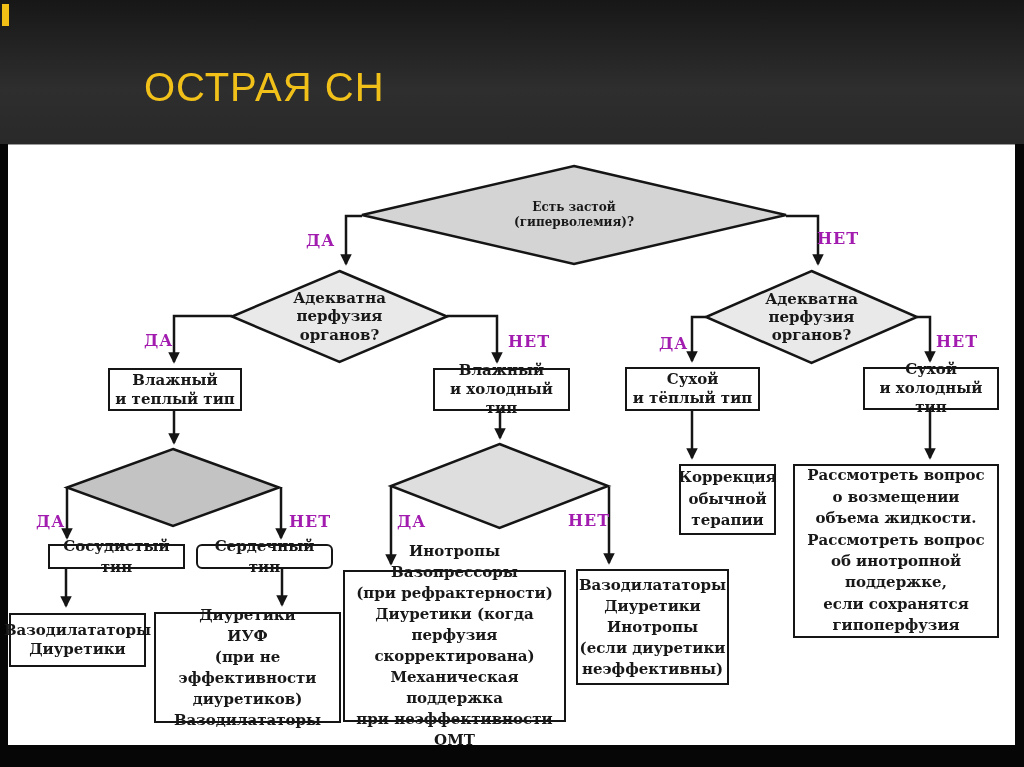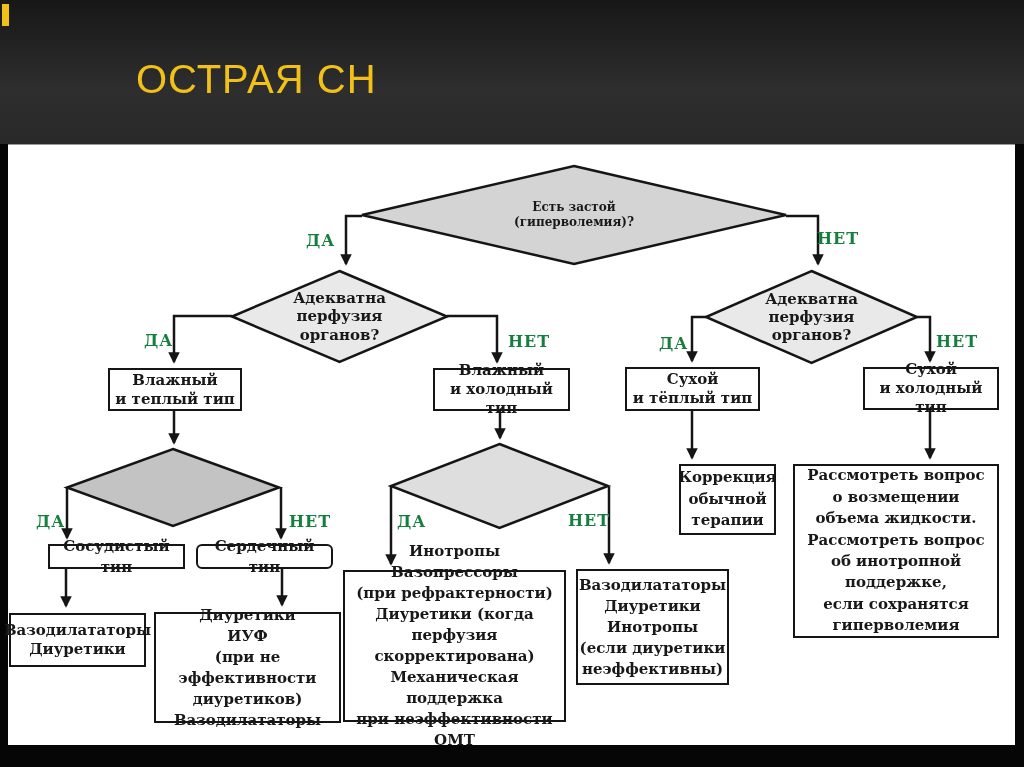"ОСТРАЯ СН" .title { margin: 8px -> 16px }
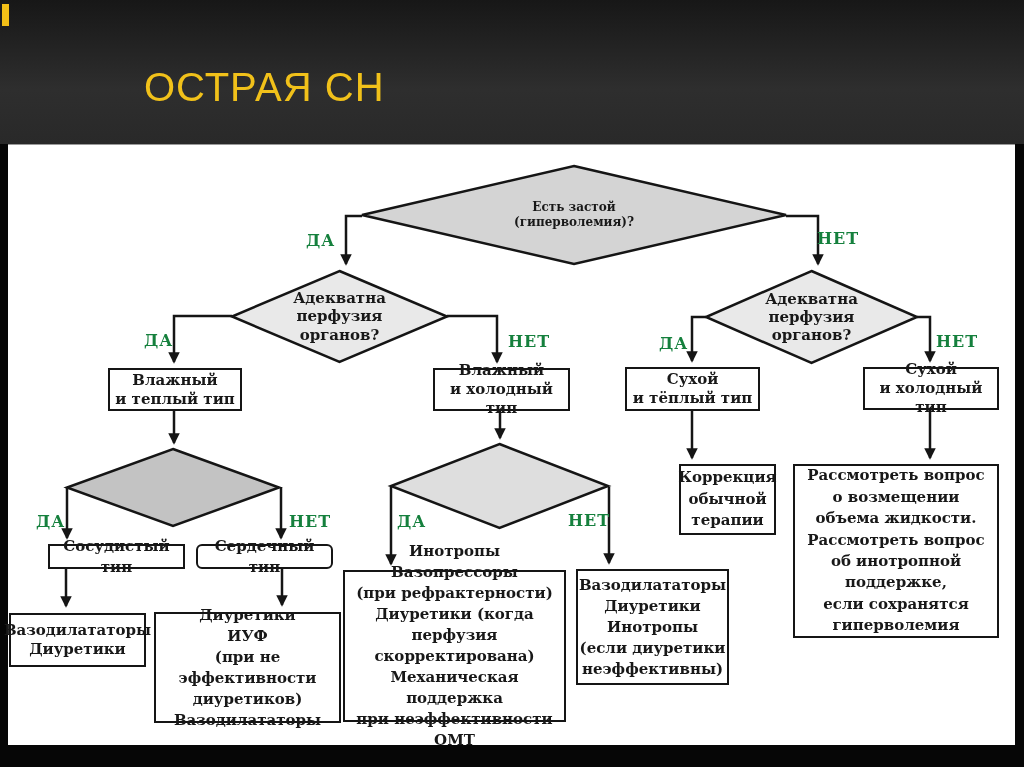"ДА" .blabel { color: #15803d -> #a21caf }
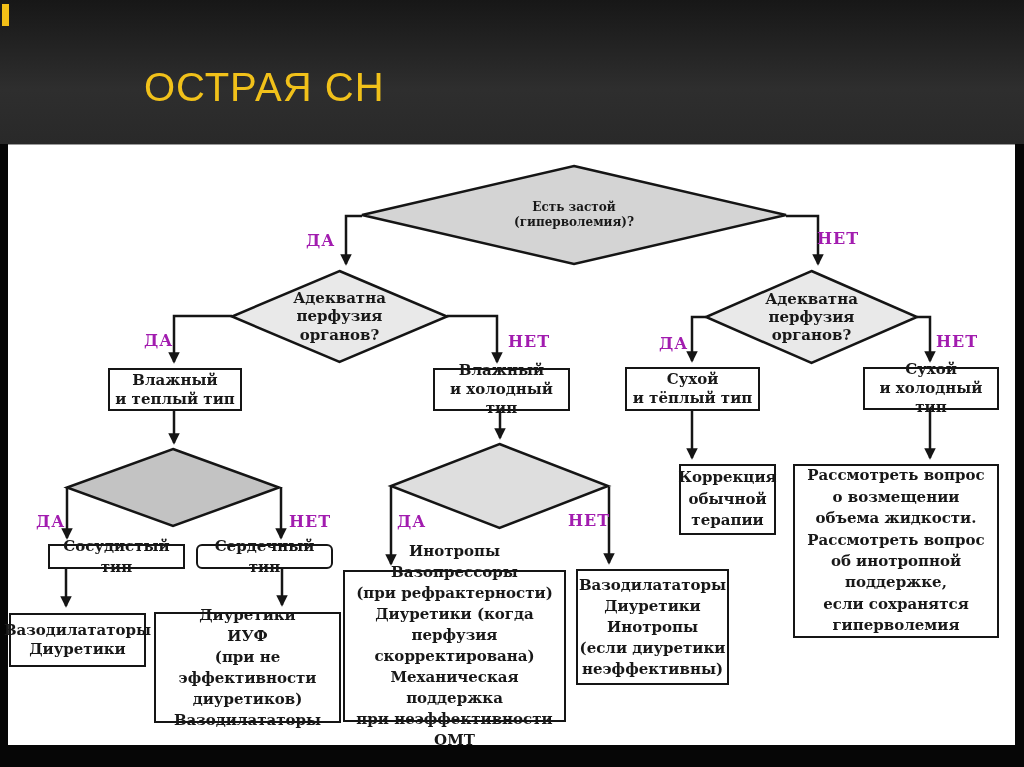"Рассмотреть вопрос" div.box { text: гиперволемия -> гипоперфузия }
